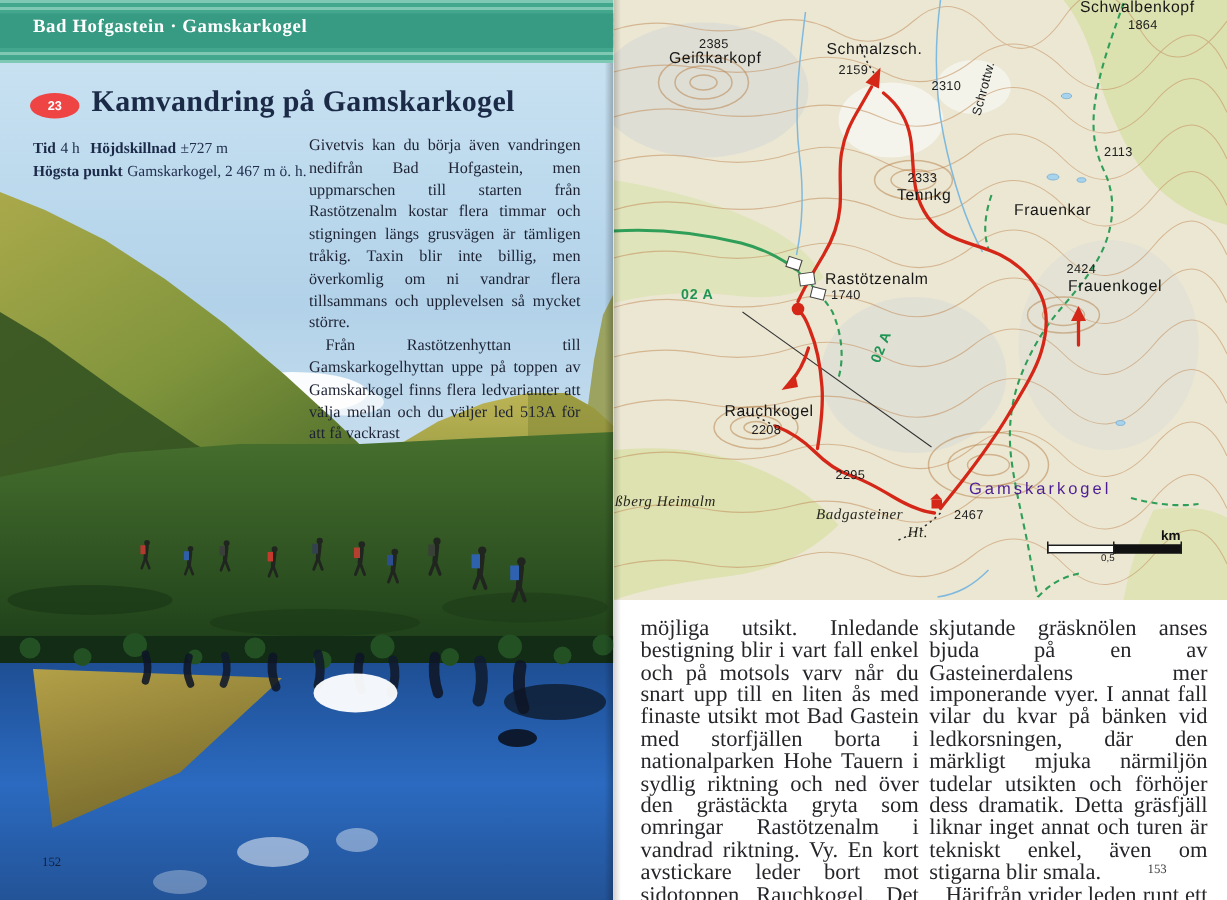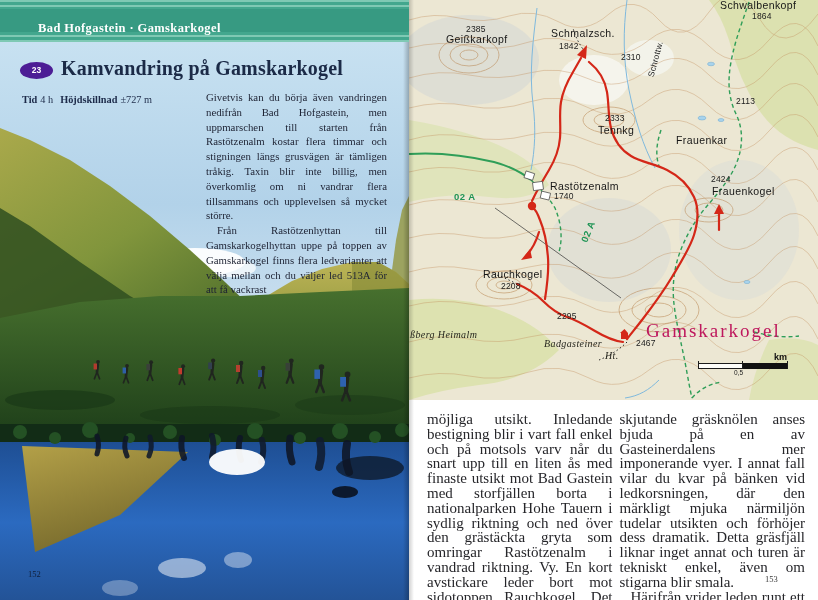"Bad Hofgastein · Gamskarkogel" .band-title { margin-left: 16px -> none; top: 12px -> 1px }
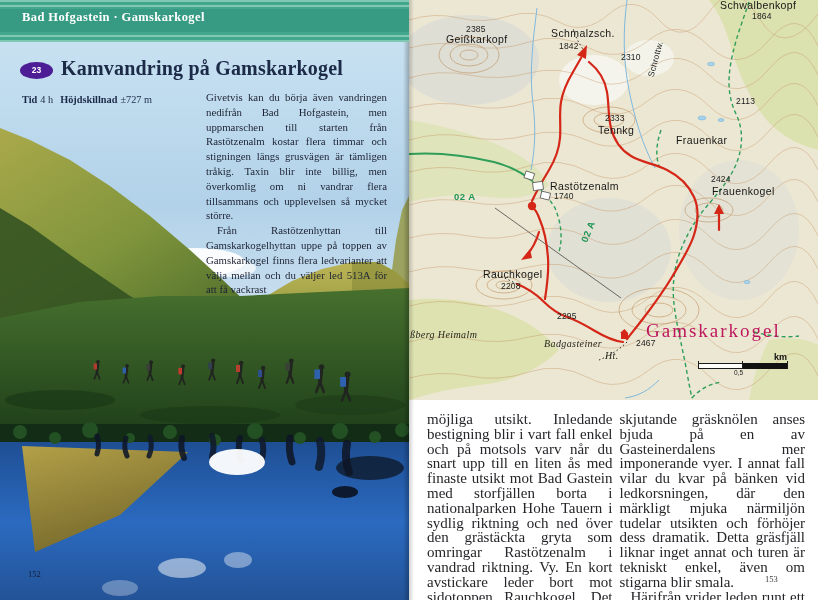"1842" span.lbl { text: 1842 -> 2159 }
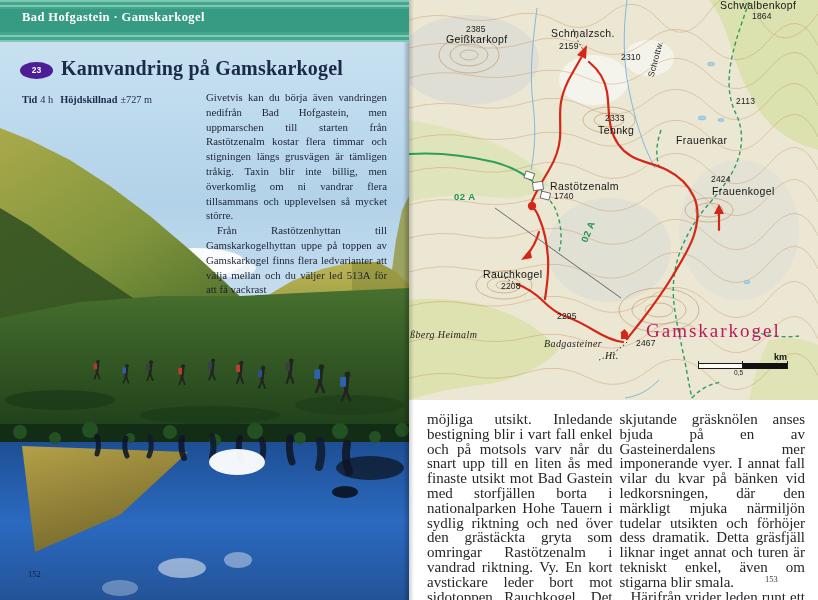"23" .route-badge { background: #4c1d95 -> #ef4444 }
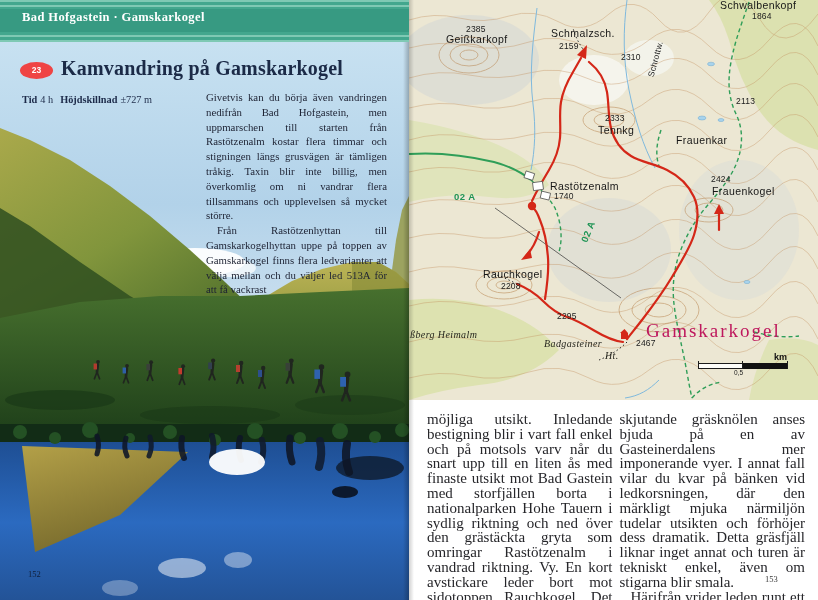"Högsta punkt Gamskarkogel, 2 467" div { html: none -> <div> <span>Högsta punkt</span><span>Gamskarkogel, 2 467 m ö. h.</span> </div> }
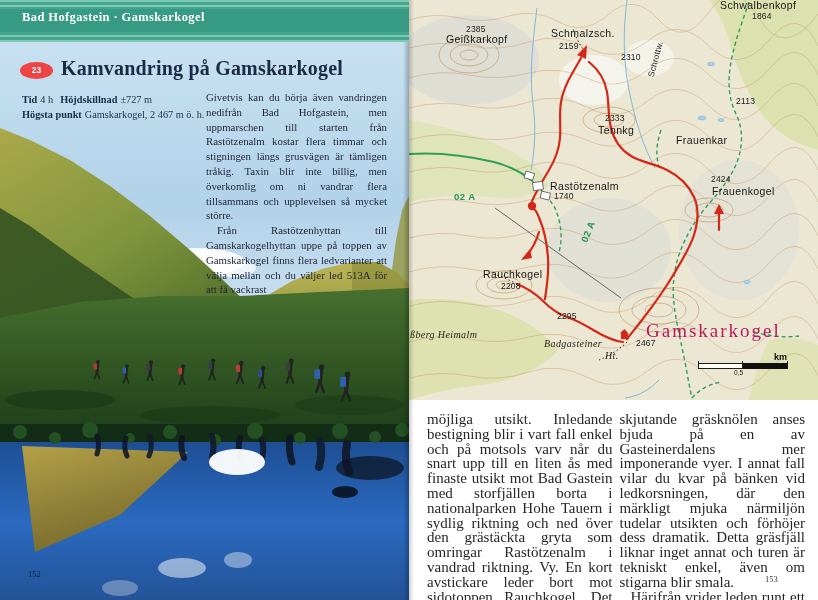"Gamskarkogel" .lbl.lg { color: #be185d -> #4c1d95; font-family: Liberation Serif, serif -> none; font-size: 19px -> 11px }
